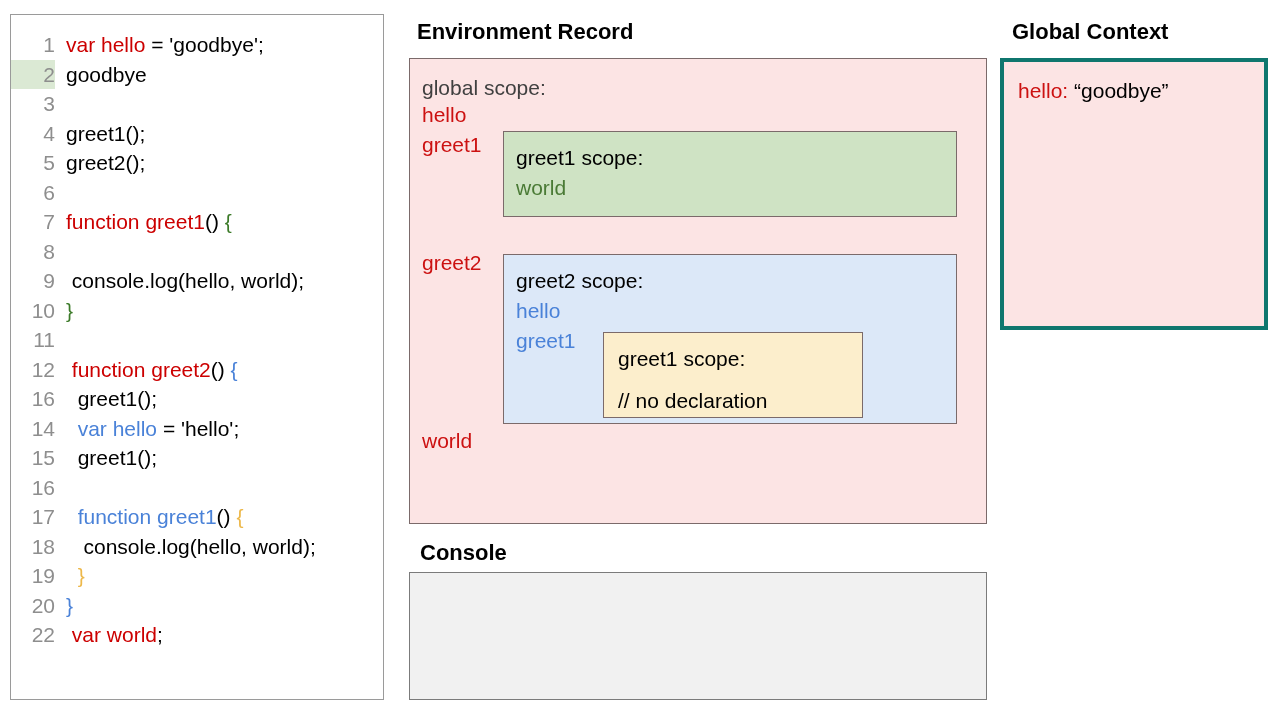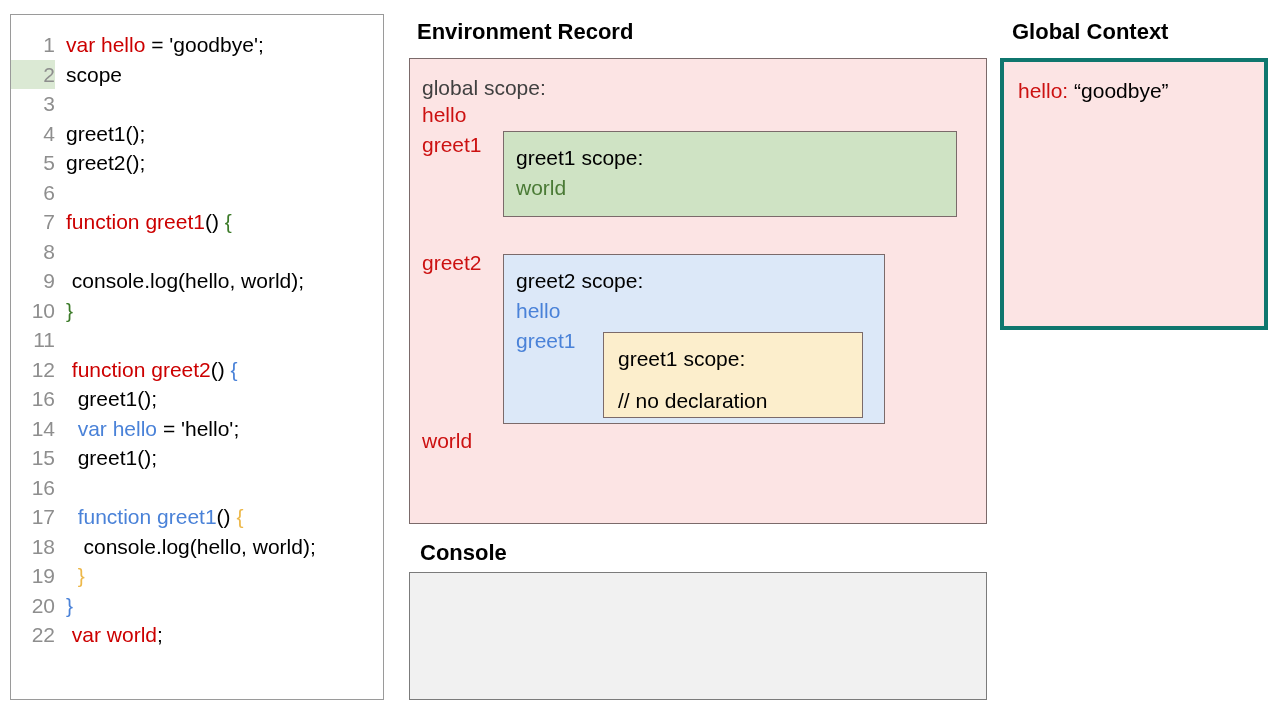"scope" span.tok-black { text: scope -> goodbye }
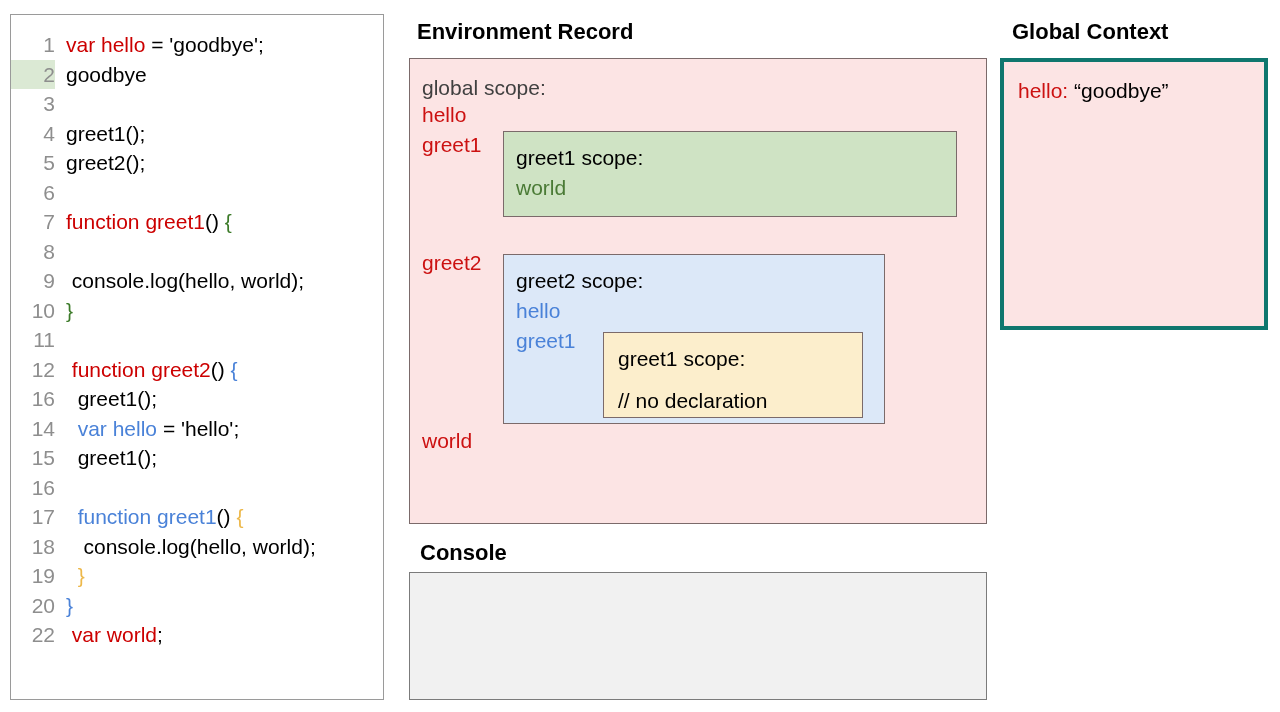"greet2 scope:" #greet2-scope-box { width: 382px -> 454px }
